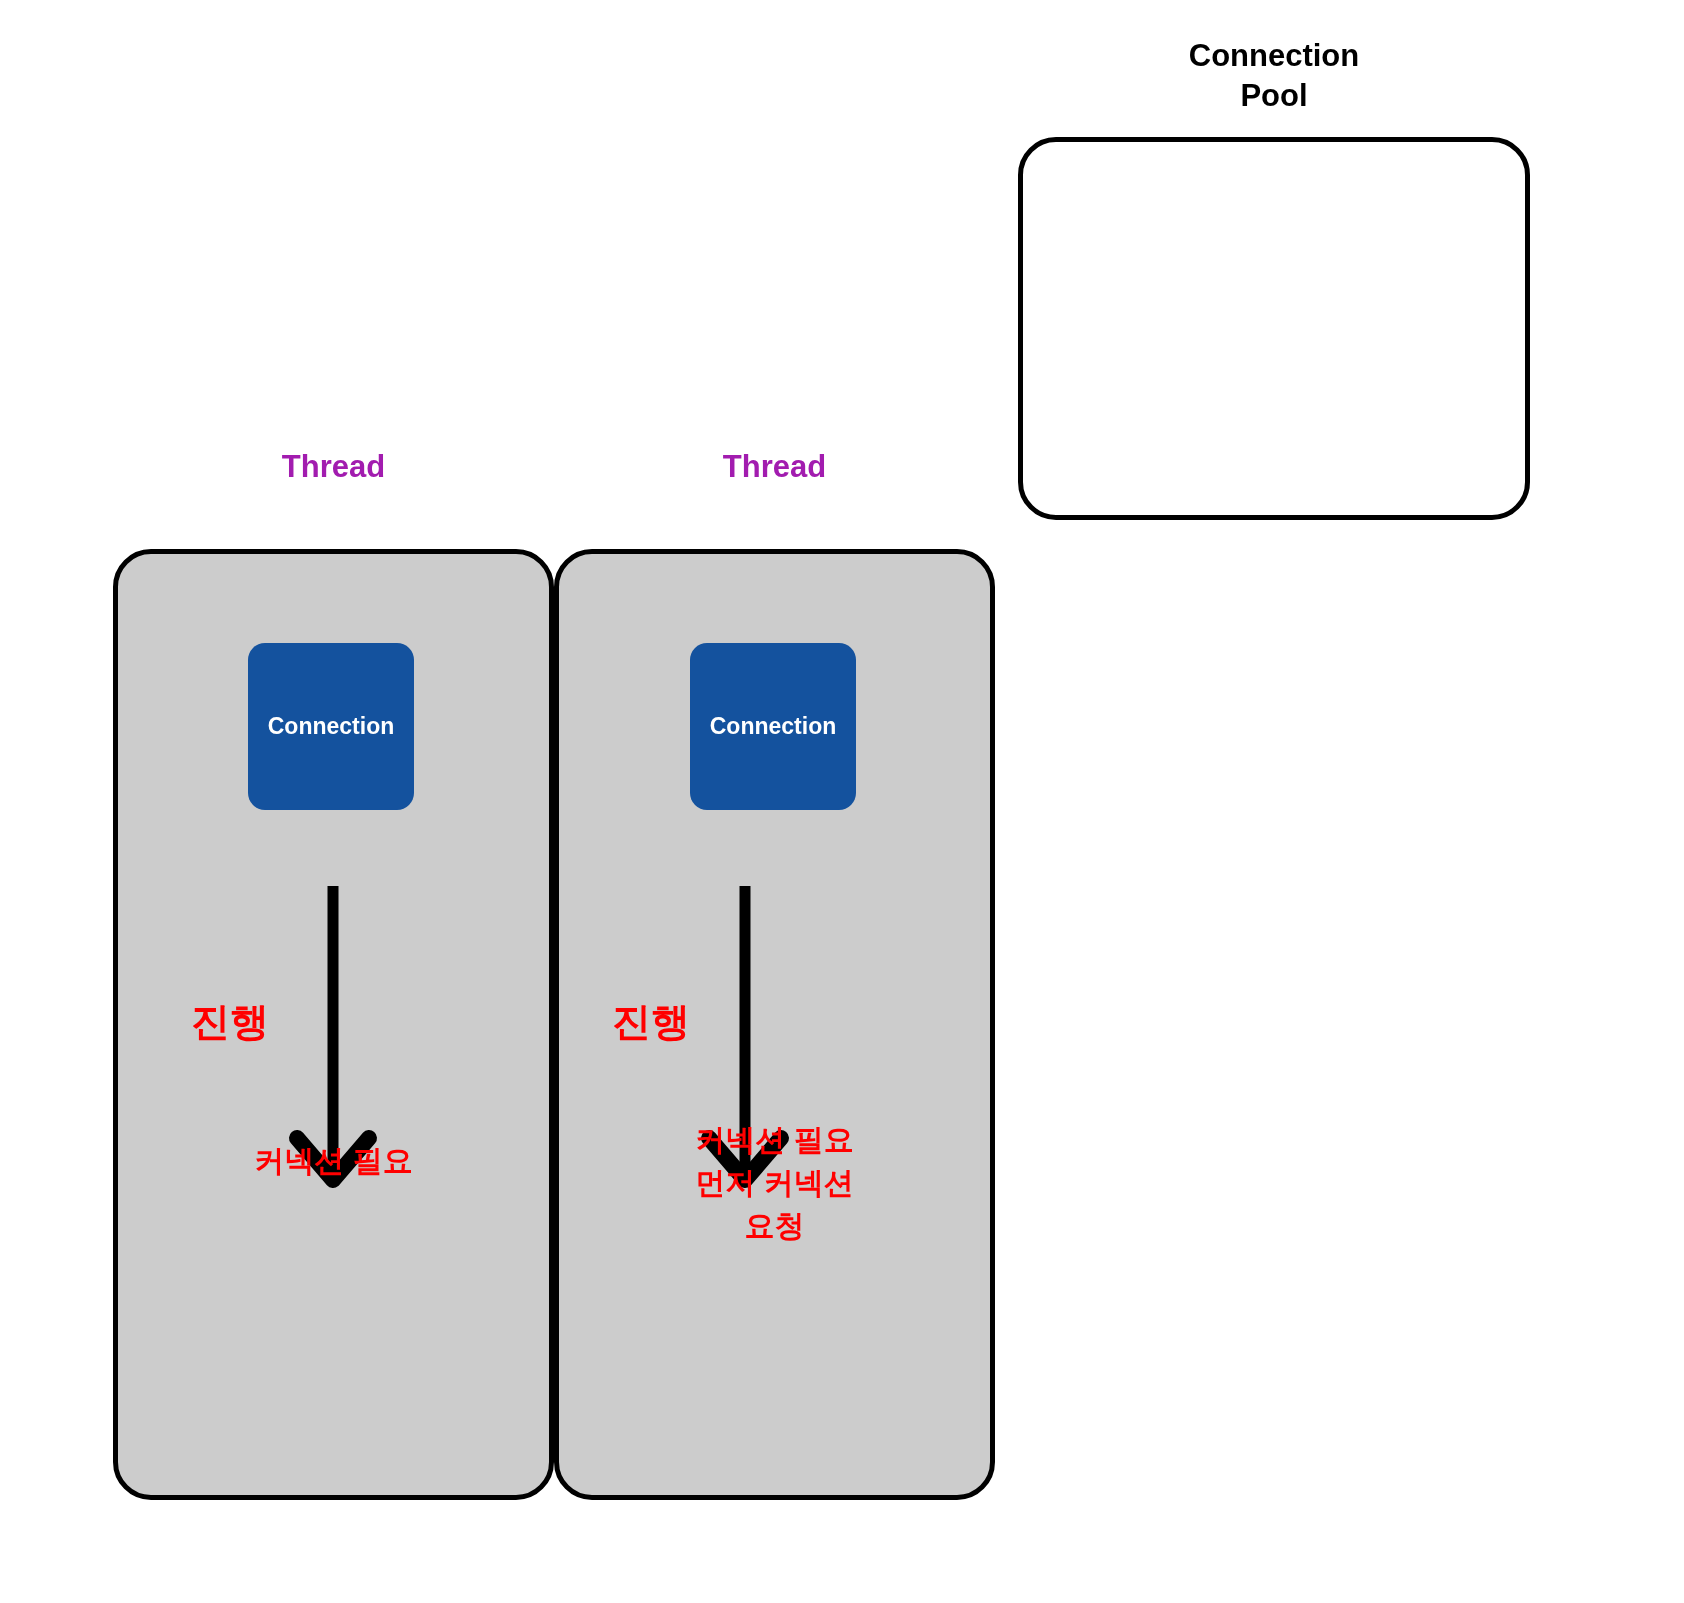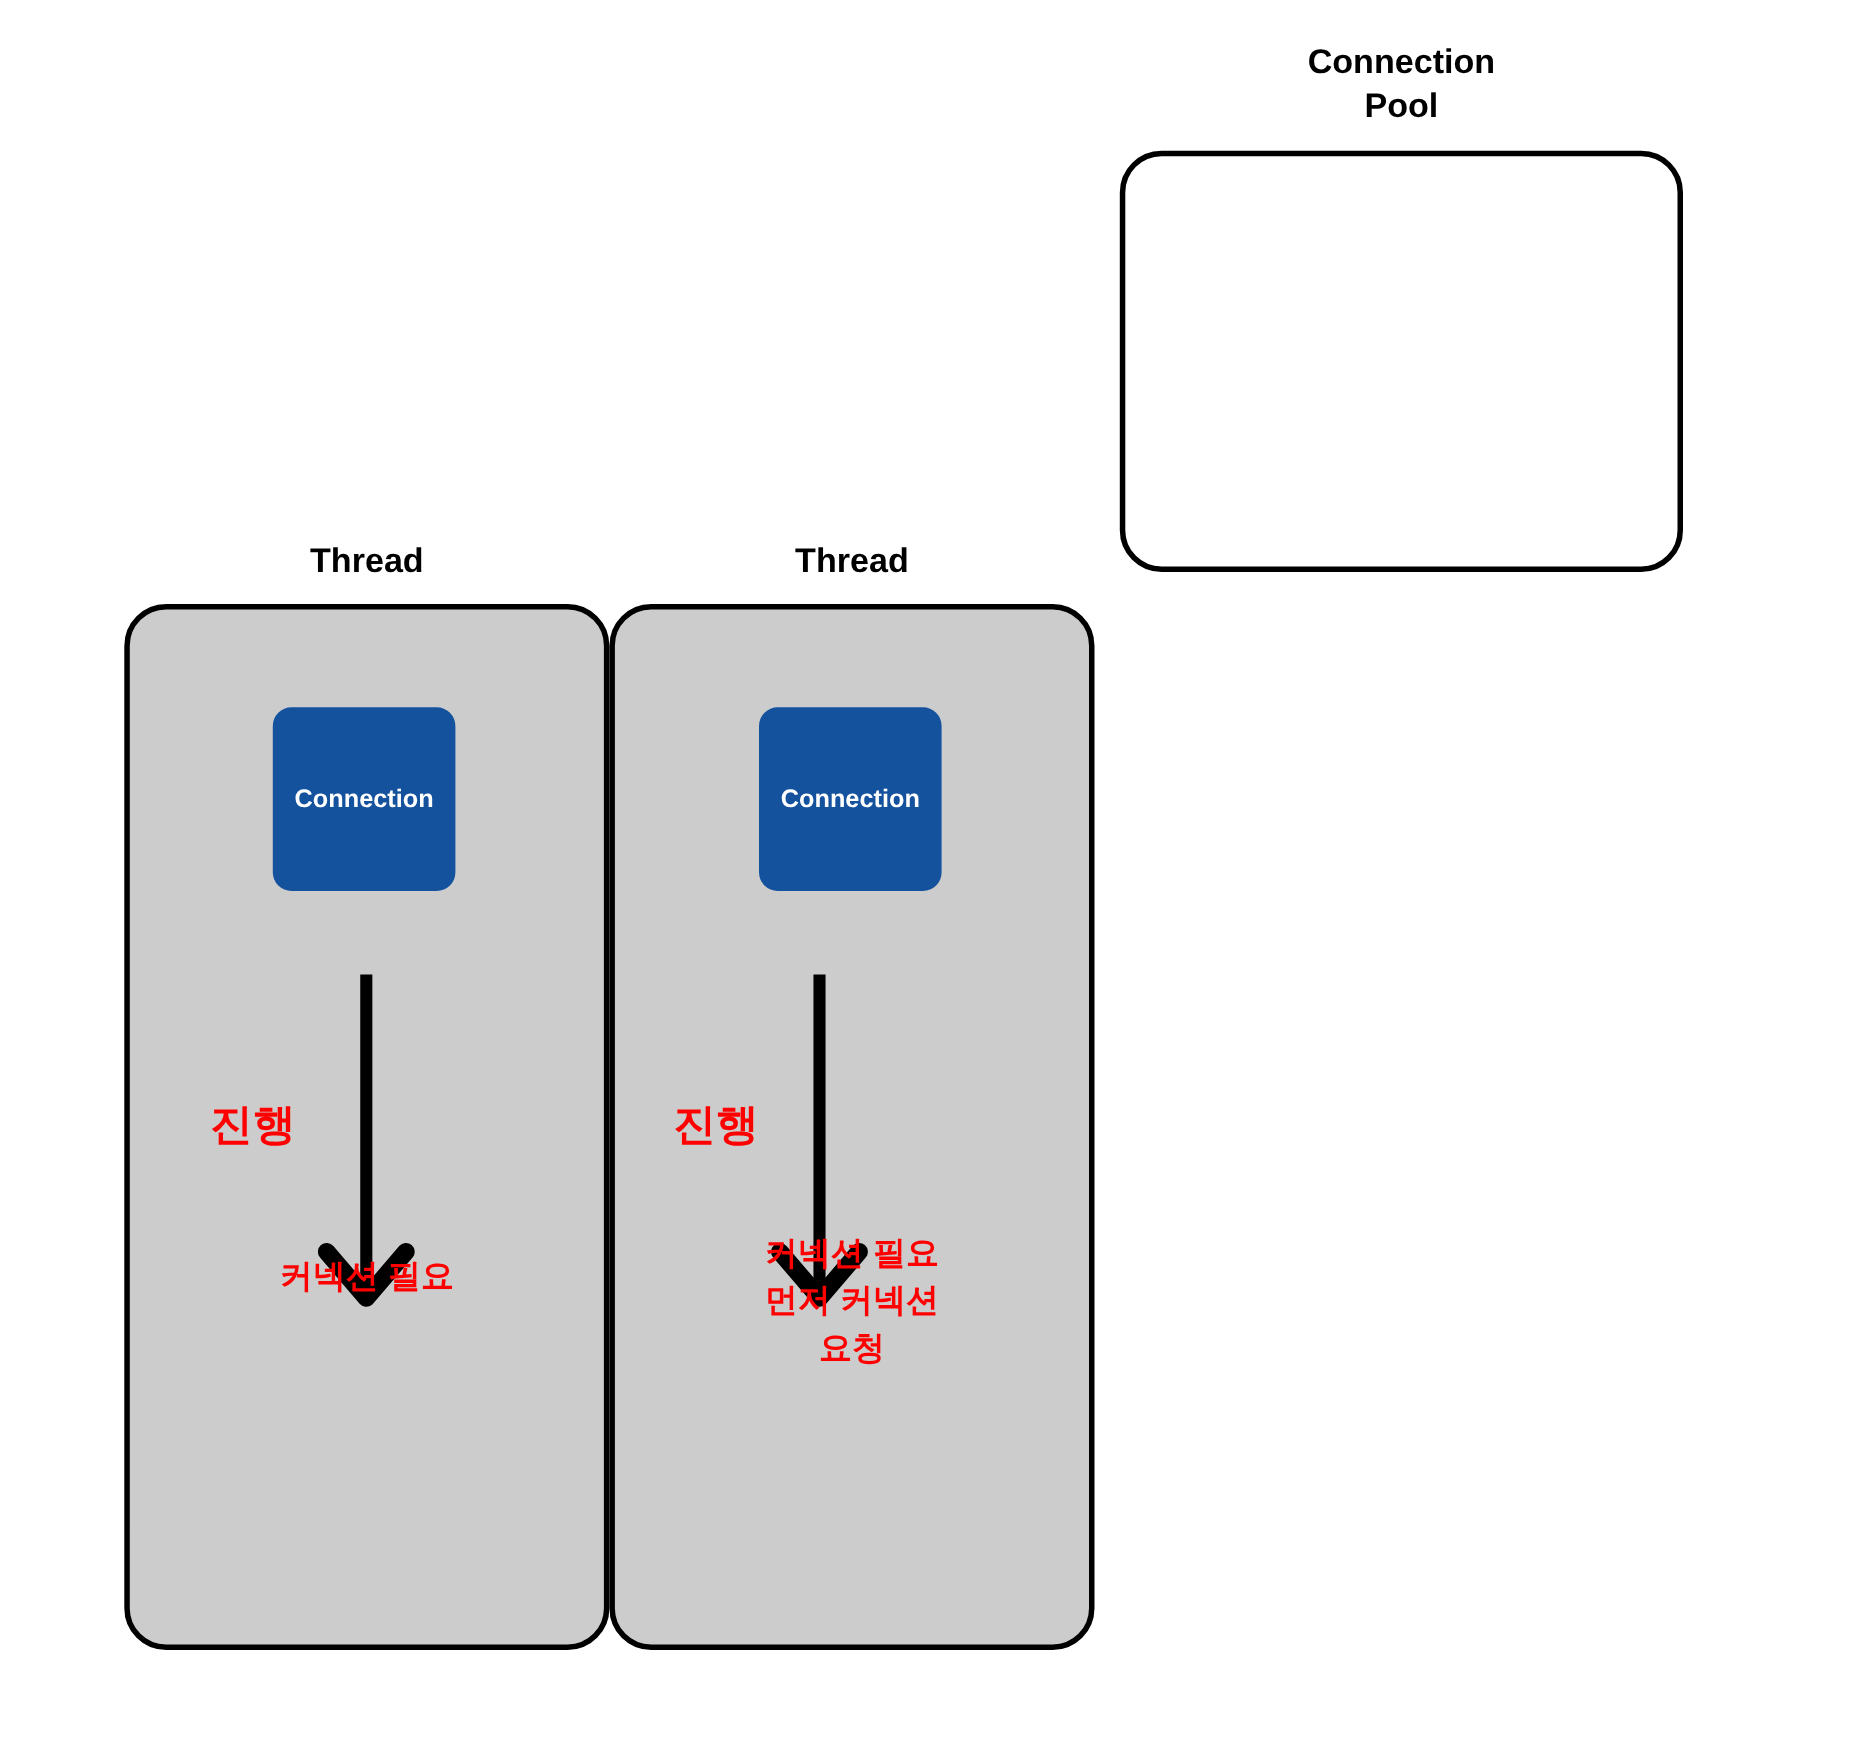"Thread" .thread-title { color: #000000 -> #a21caf; top: 492px -> 449px }
